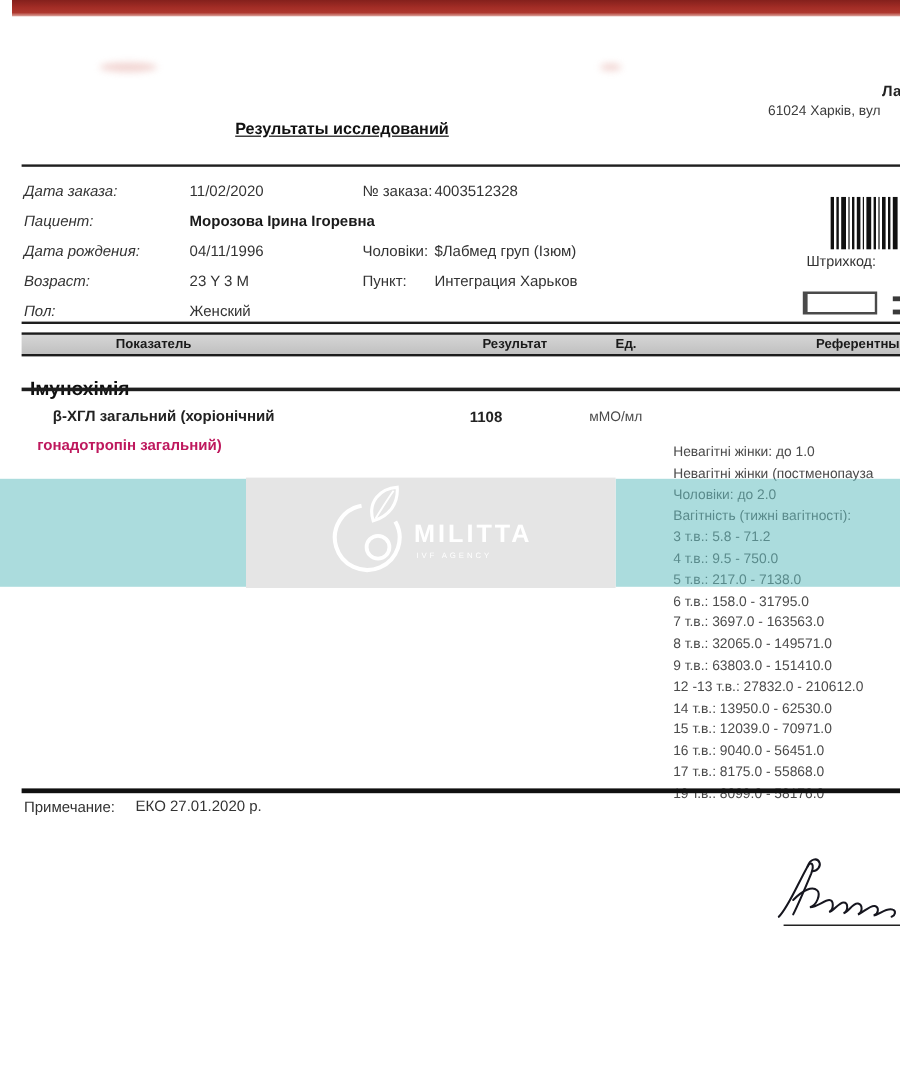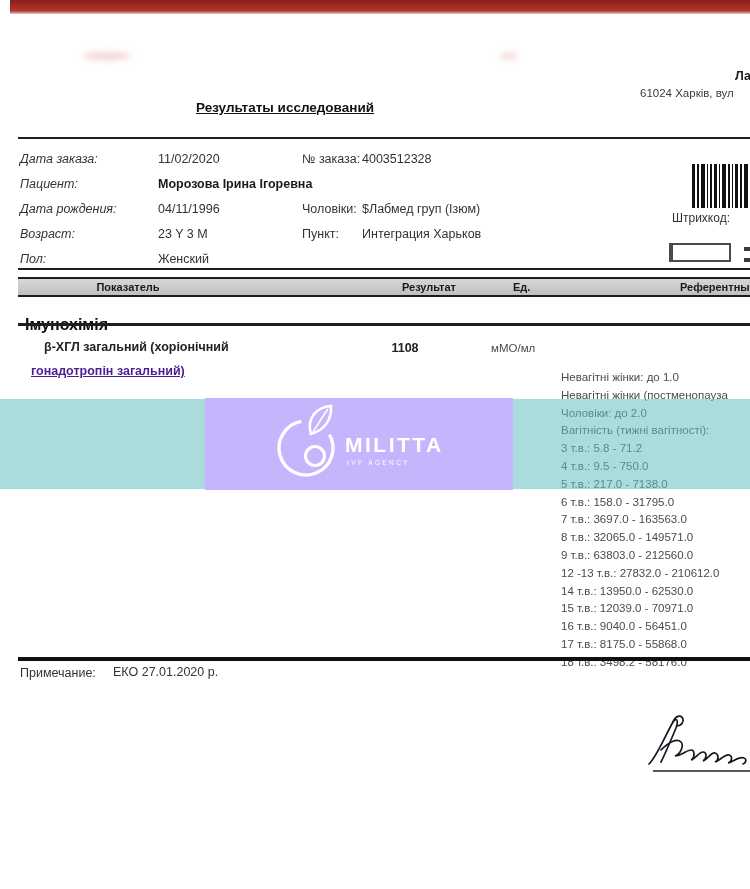"гонадотропін загальний)" .analyte-2 { color: #4c1d95 -> #be185d; text-decoration: underline -> none }
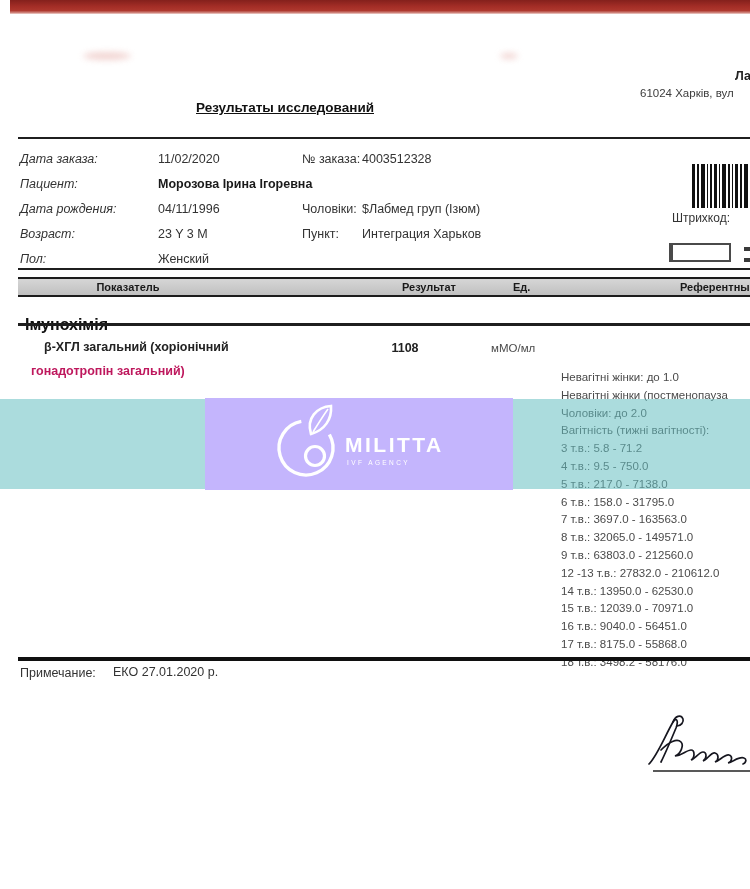"MILITTA" .wm-center { background: #c4b5fd -> #e5e5e5 }
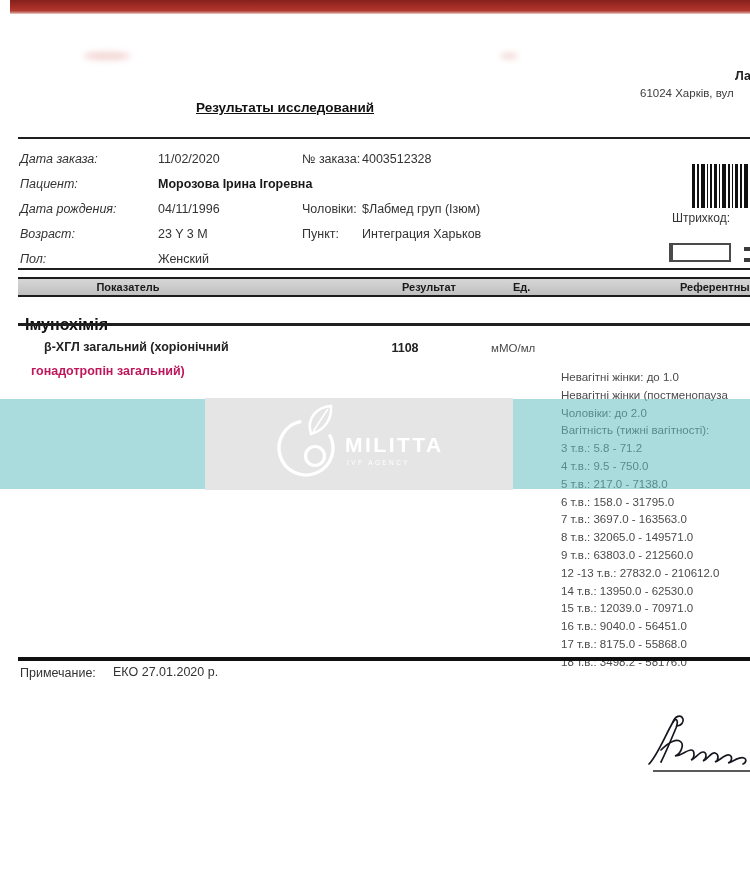"9 т.в.: 63803.0 - 212560.0" div.ref-line { text: 212560.0 -> 151410.0 }
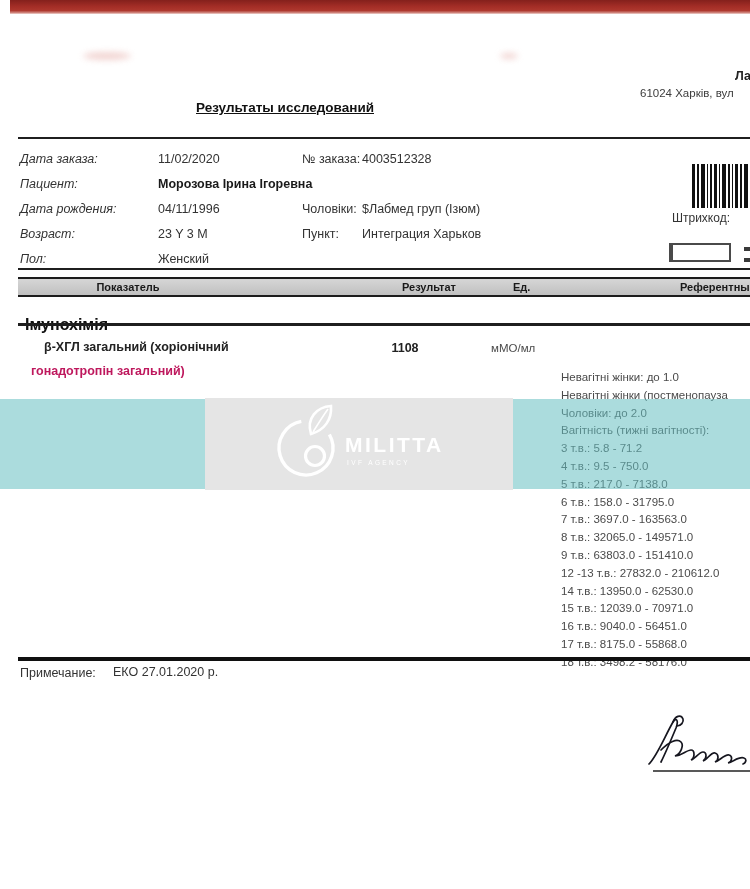"18 т.в.: 3498.2 - 58176.0" div.ref-line { text: 18 т.в.: 3498.2 -> 19 т.в.: 8099.0 }
